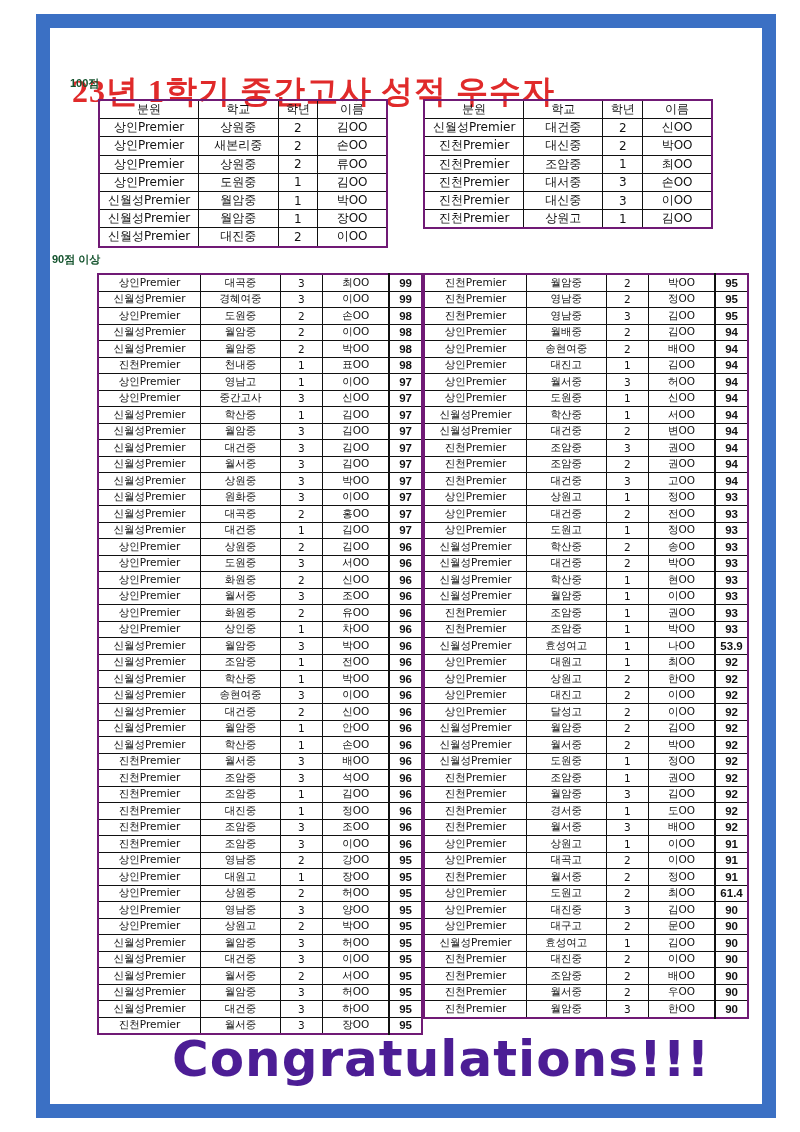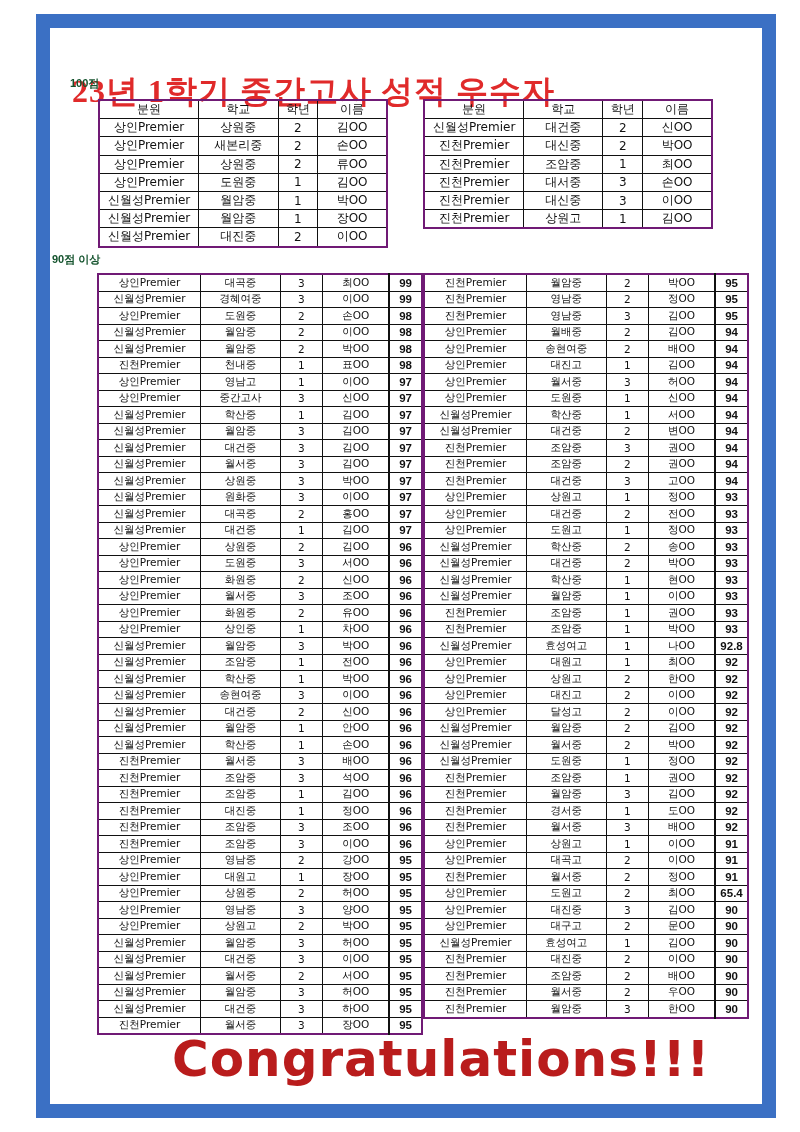"92.8" td.score { text: 92.8 -> 53.9 }
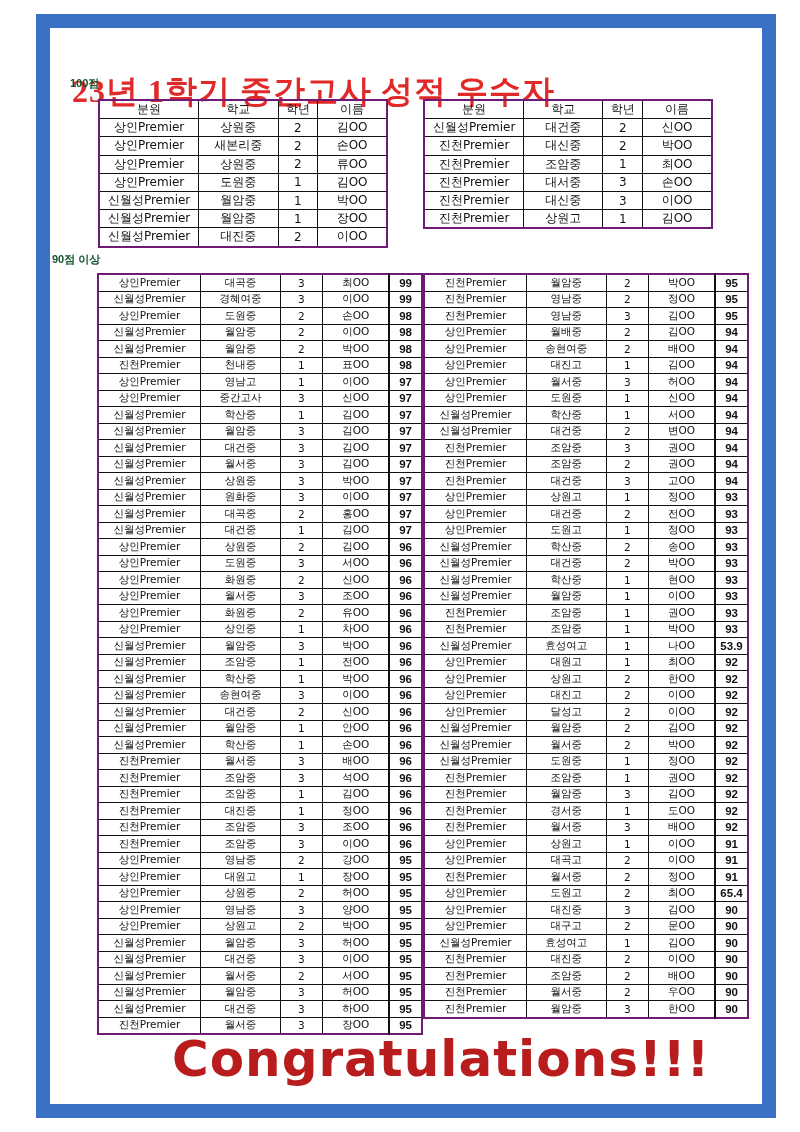"65.4" td.score { text: 65.4 -> 61.4 }
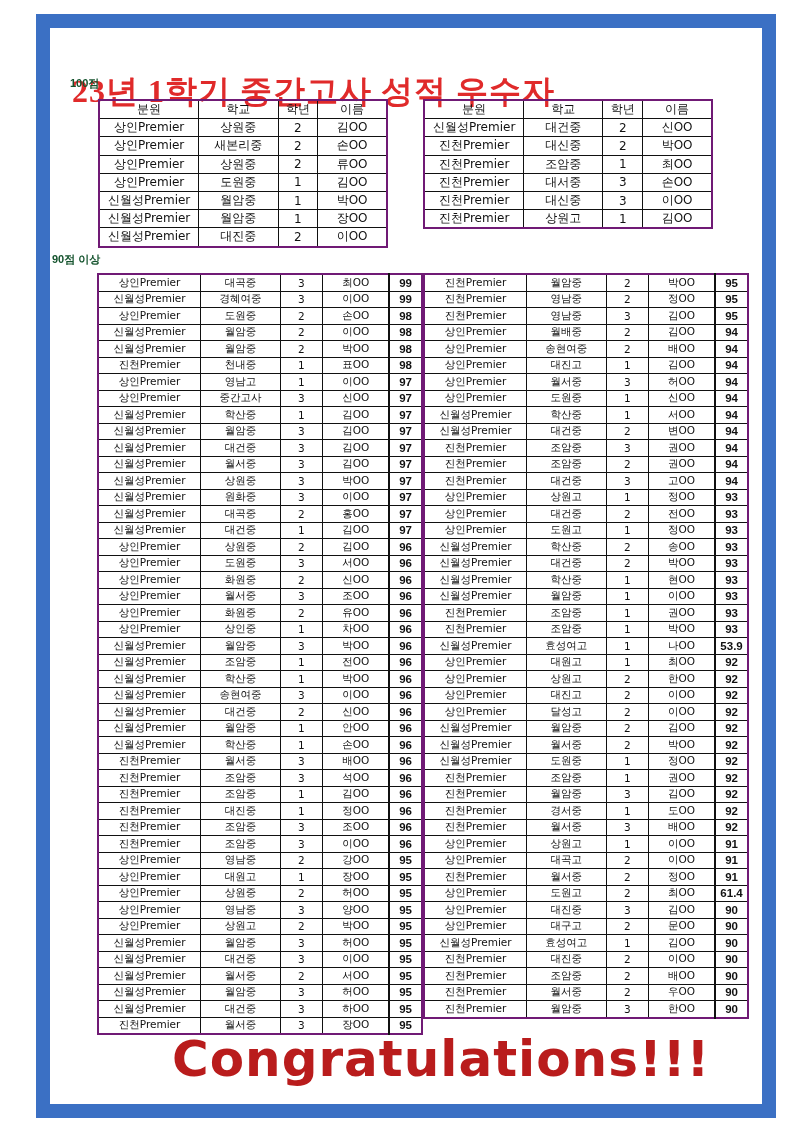"Congratulations!!!" .congrats { color: #b91c1c -> #4c1d95 }
